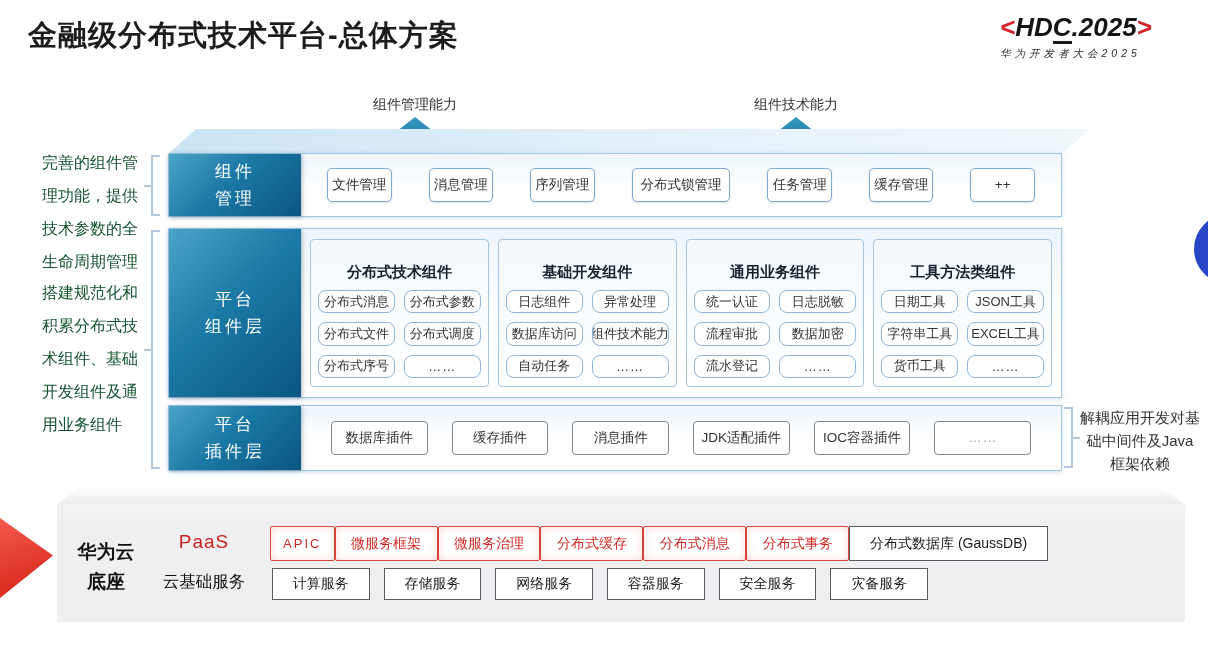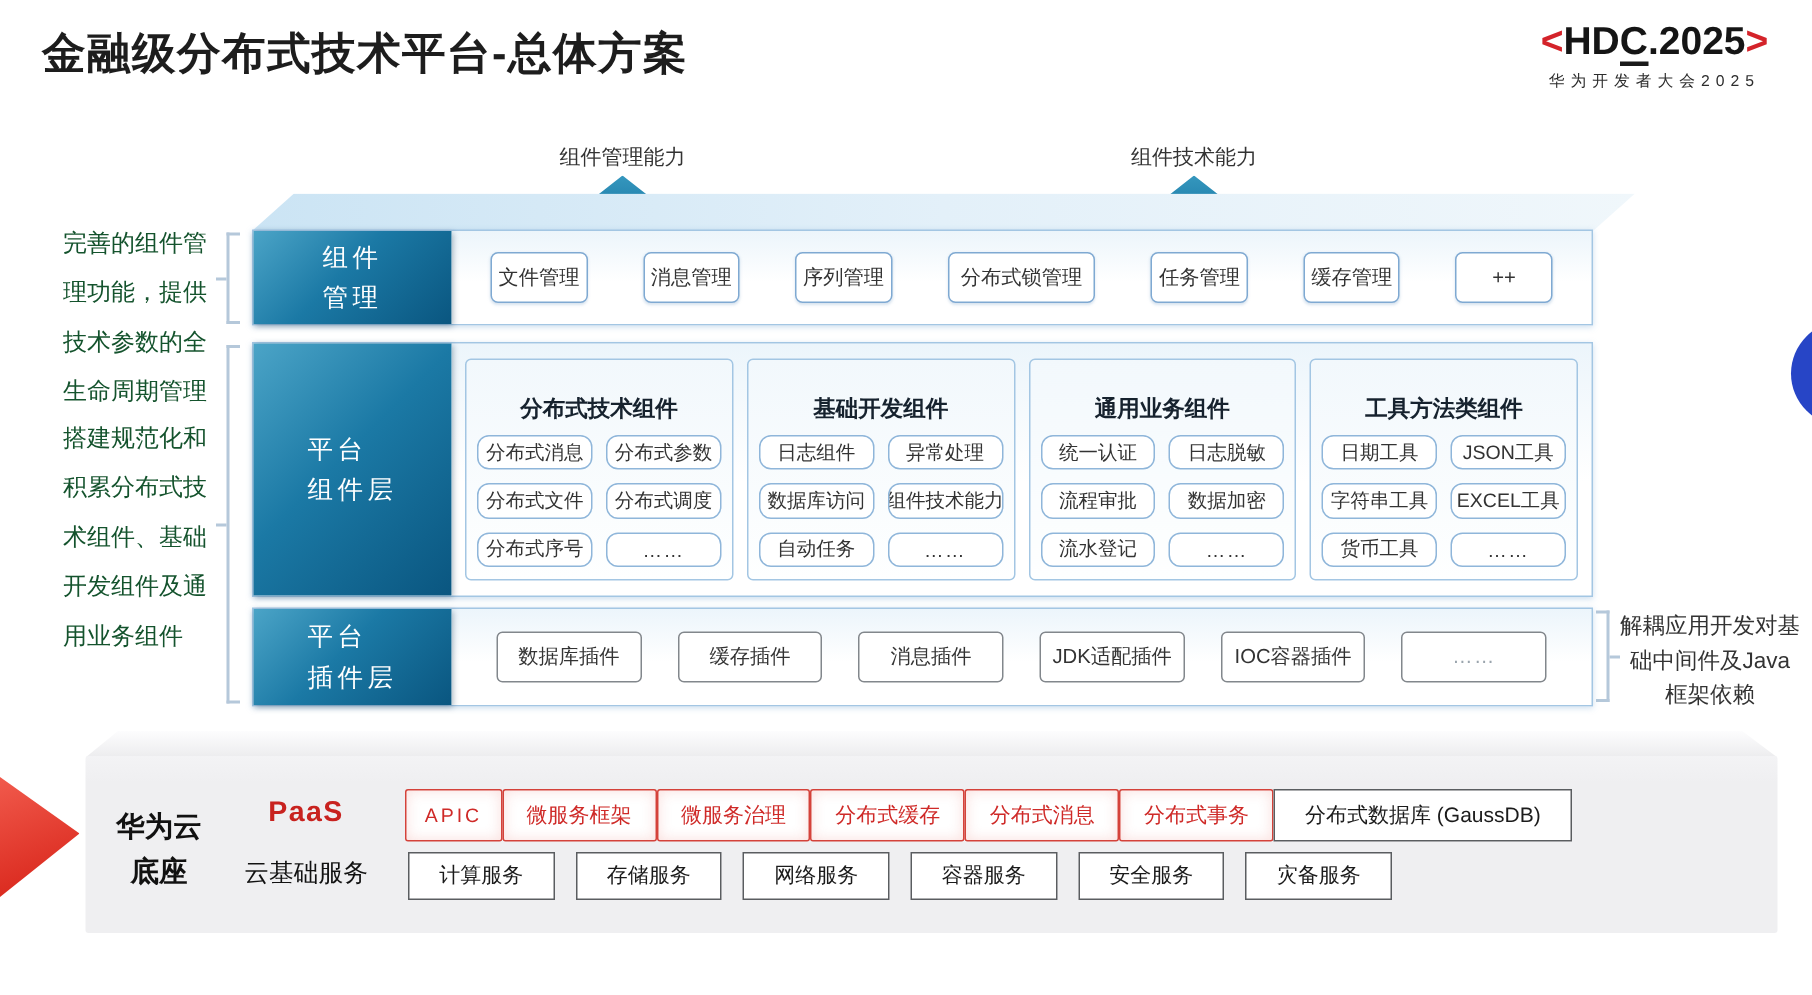"<HDC.2025>" .hdc-logo { font-style: none -> italic; text-align: center -> none }
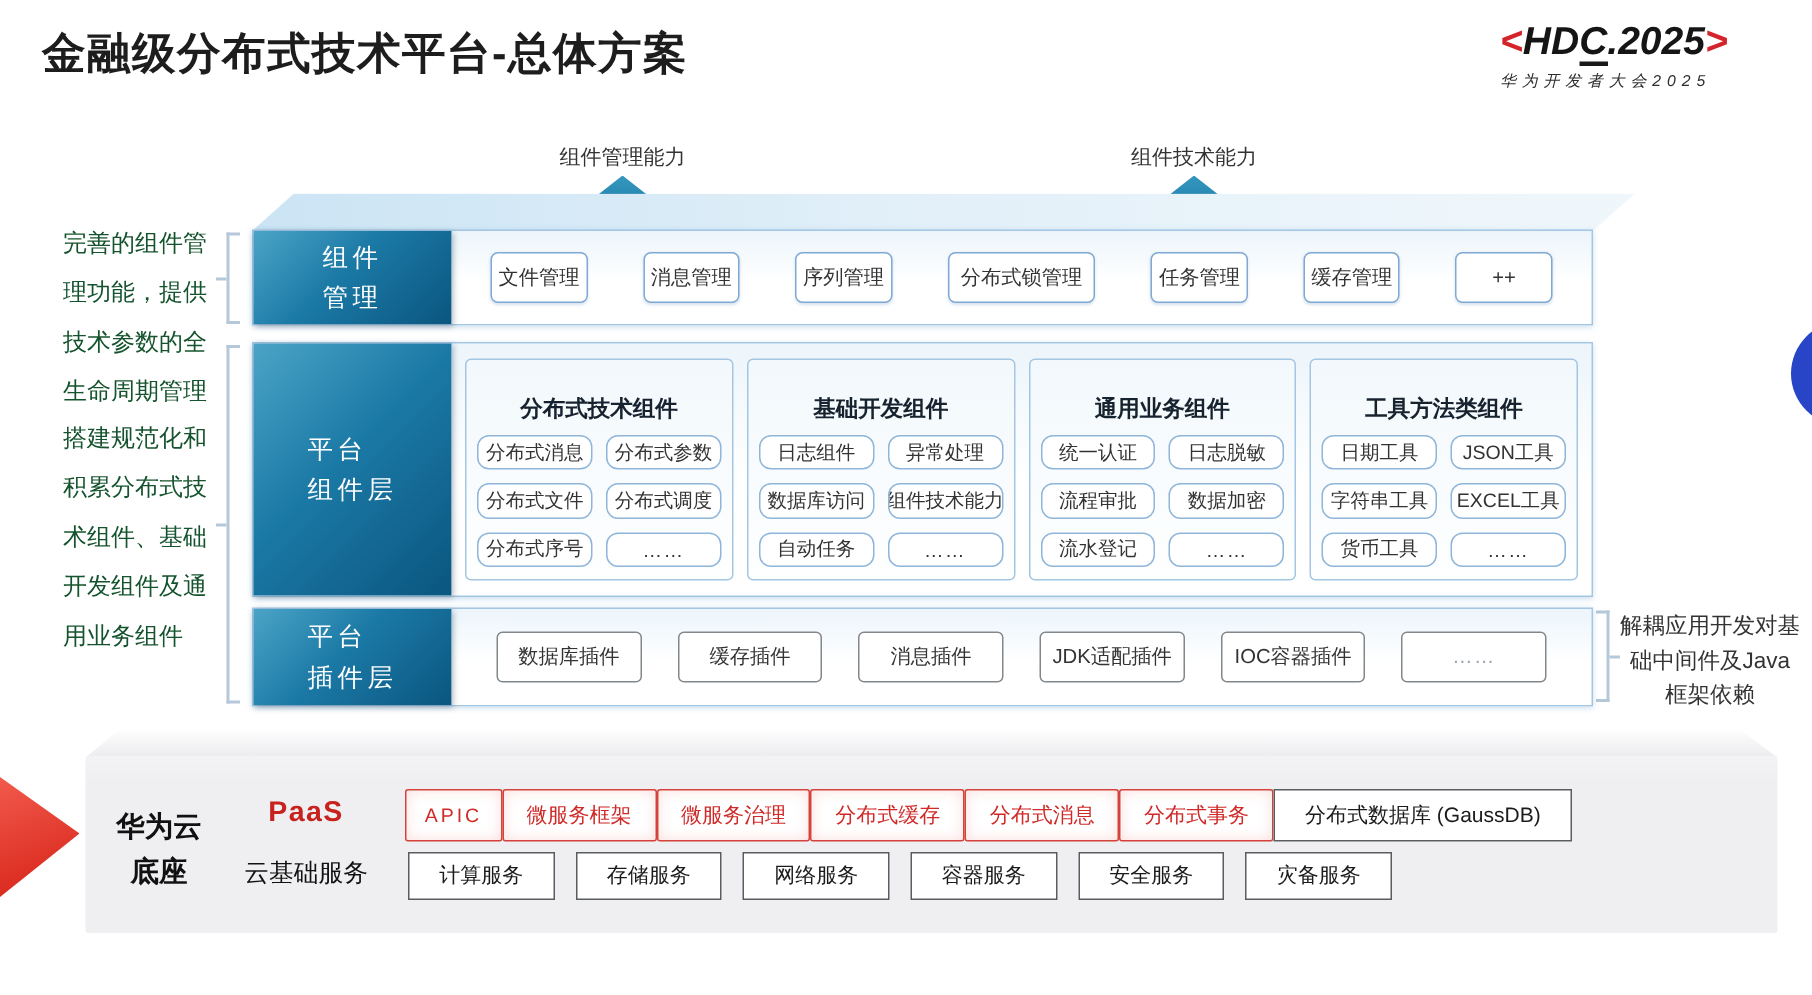"组件" .layer-label { text-align: left -> center }
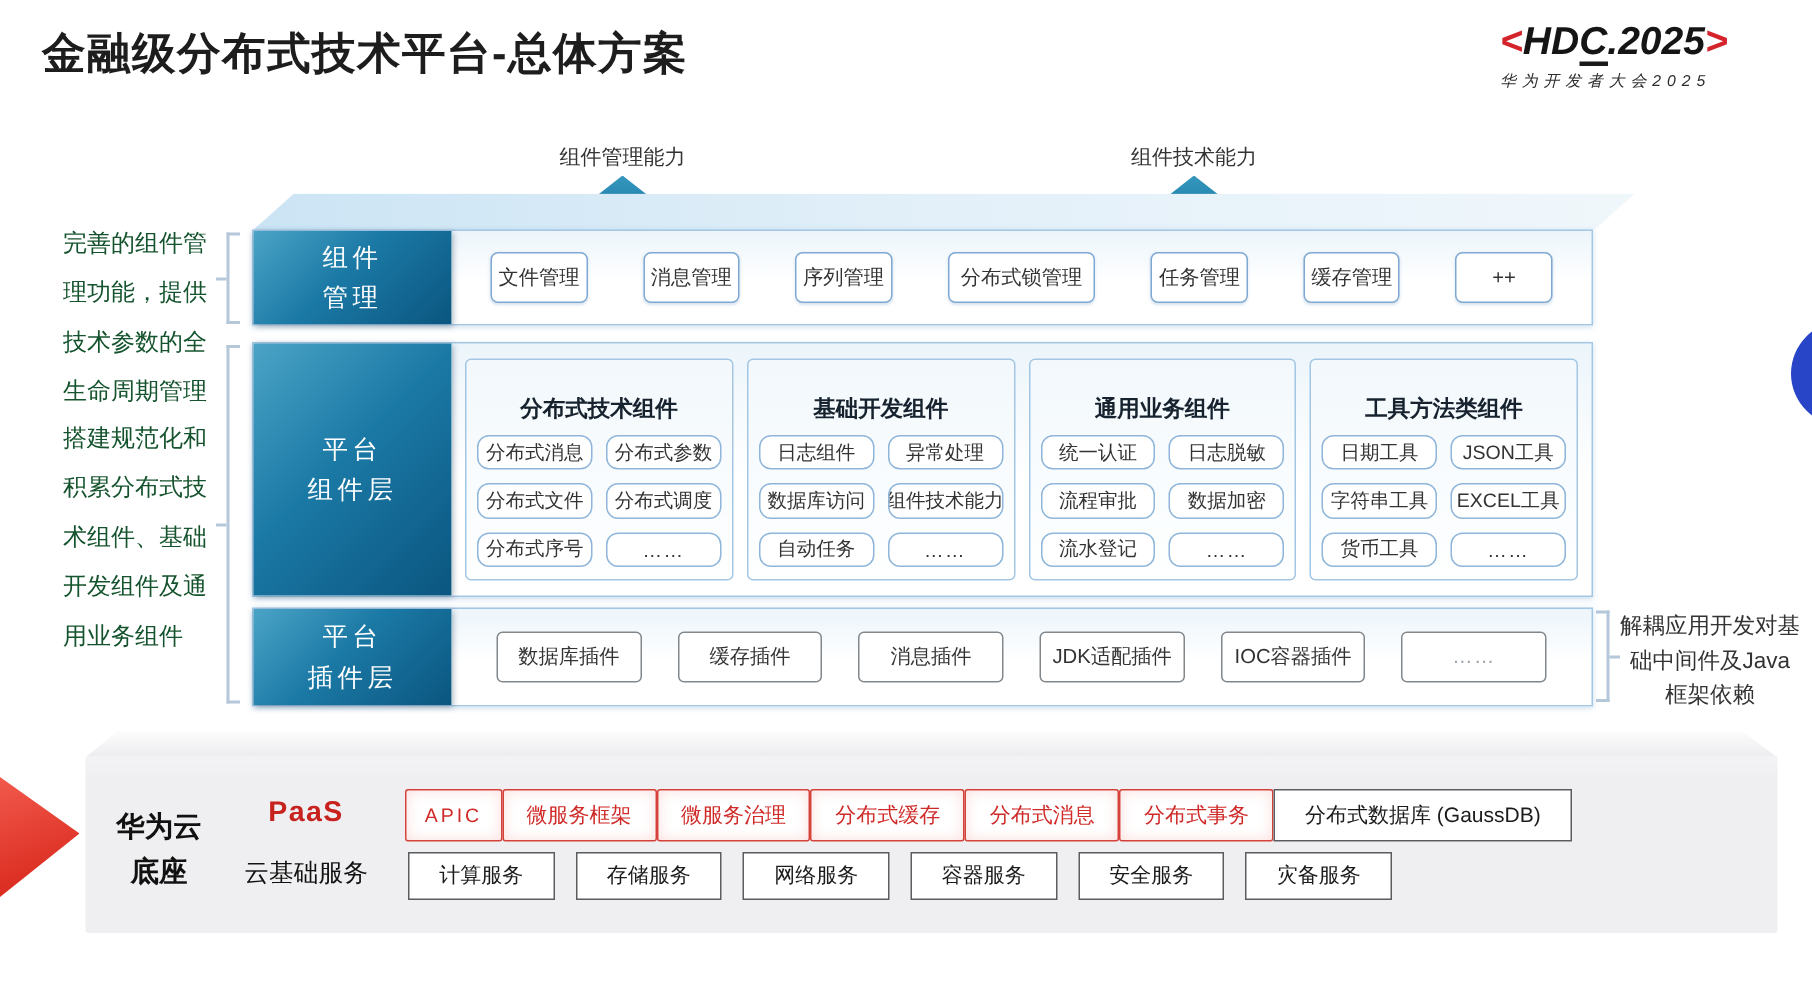"PaaS" .paas-label { font-weight: 700 -> 400 }
